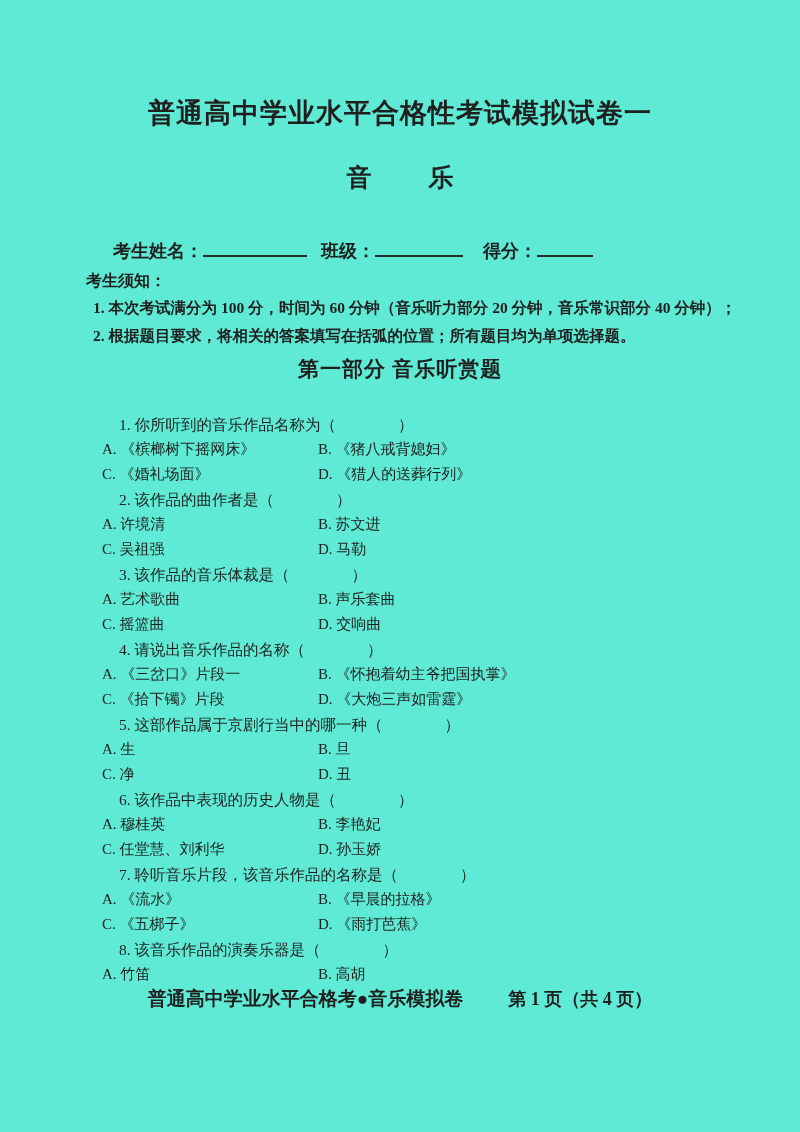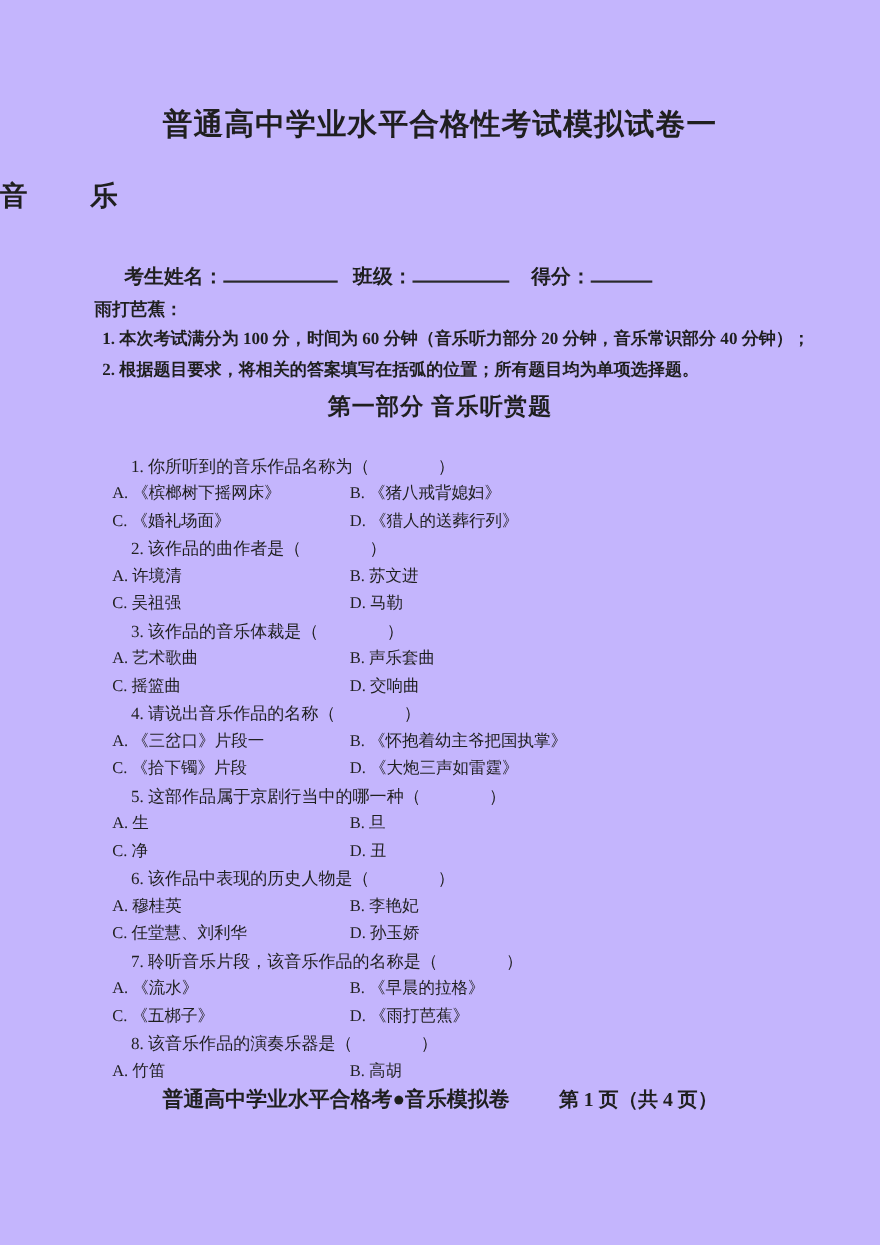"普通高中学业水平合格性考试模拟试卷一" .page { background: #c4b5fd -> #5eead4 }
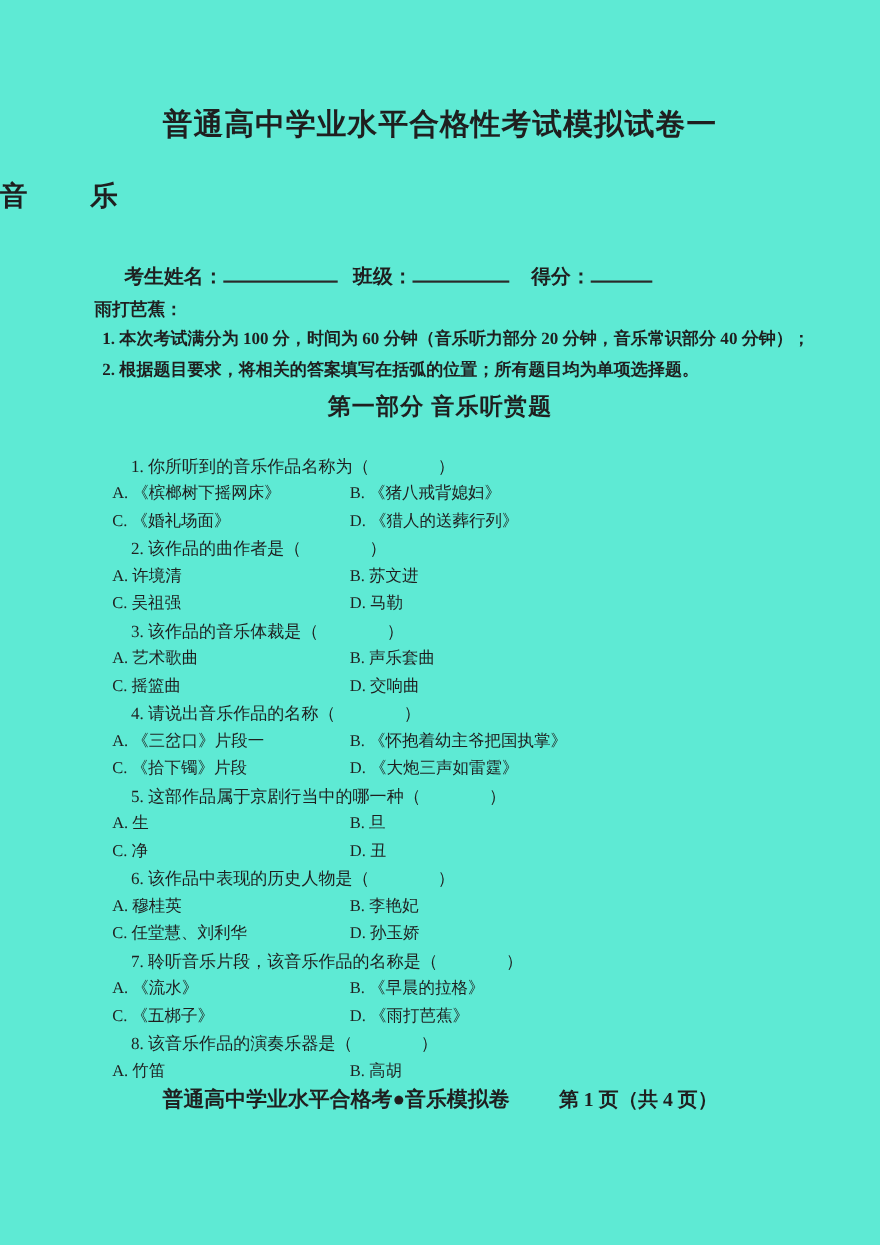"音 乐" .doc-subject { text-align: none -> center }
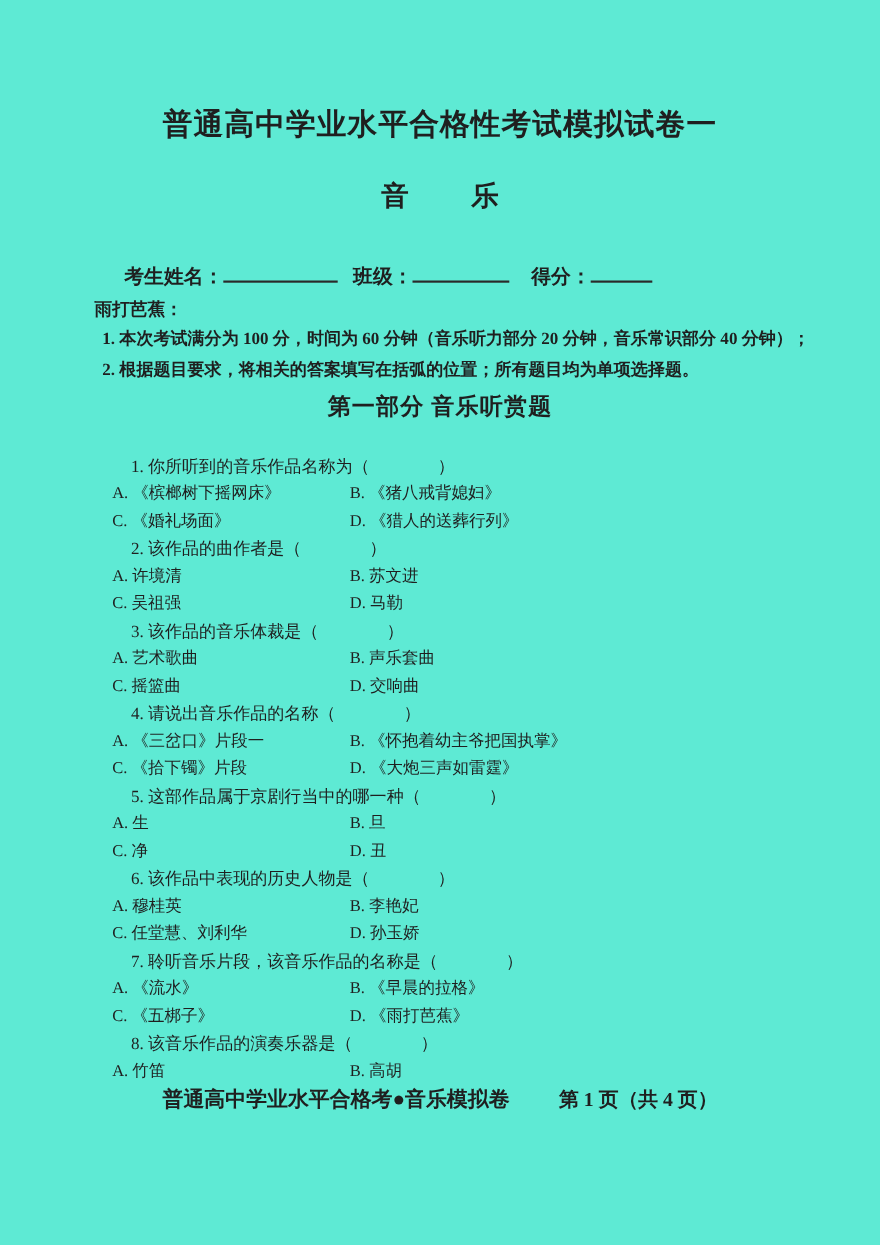"雨打芭蕉：" div.notice-head { text: 雨打芭蕉 -> 考生须知 }
